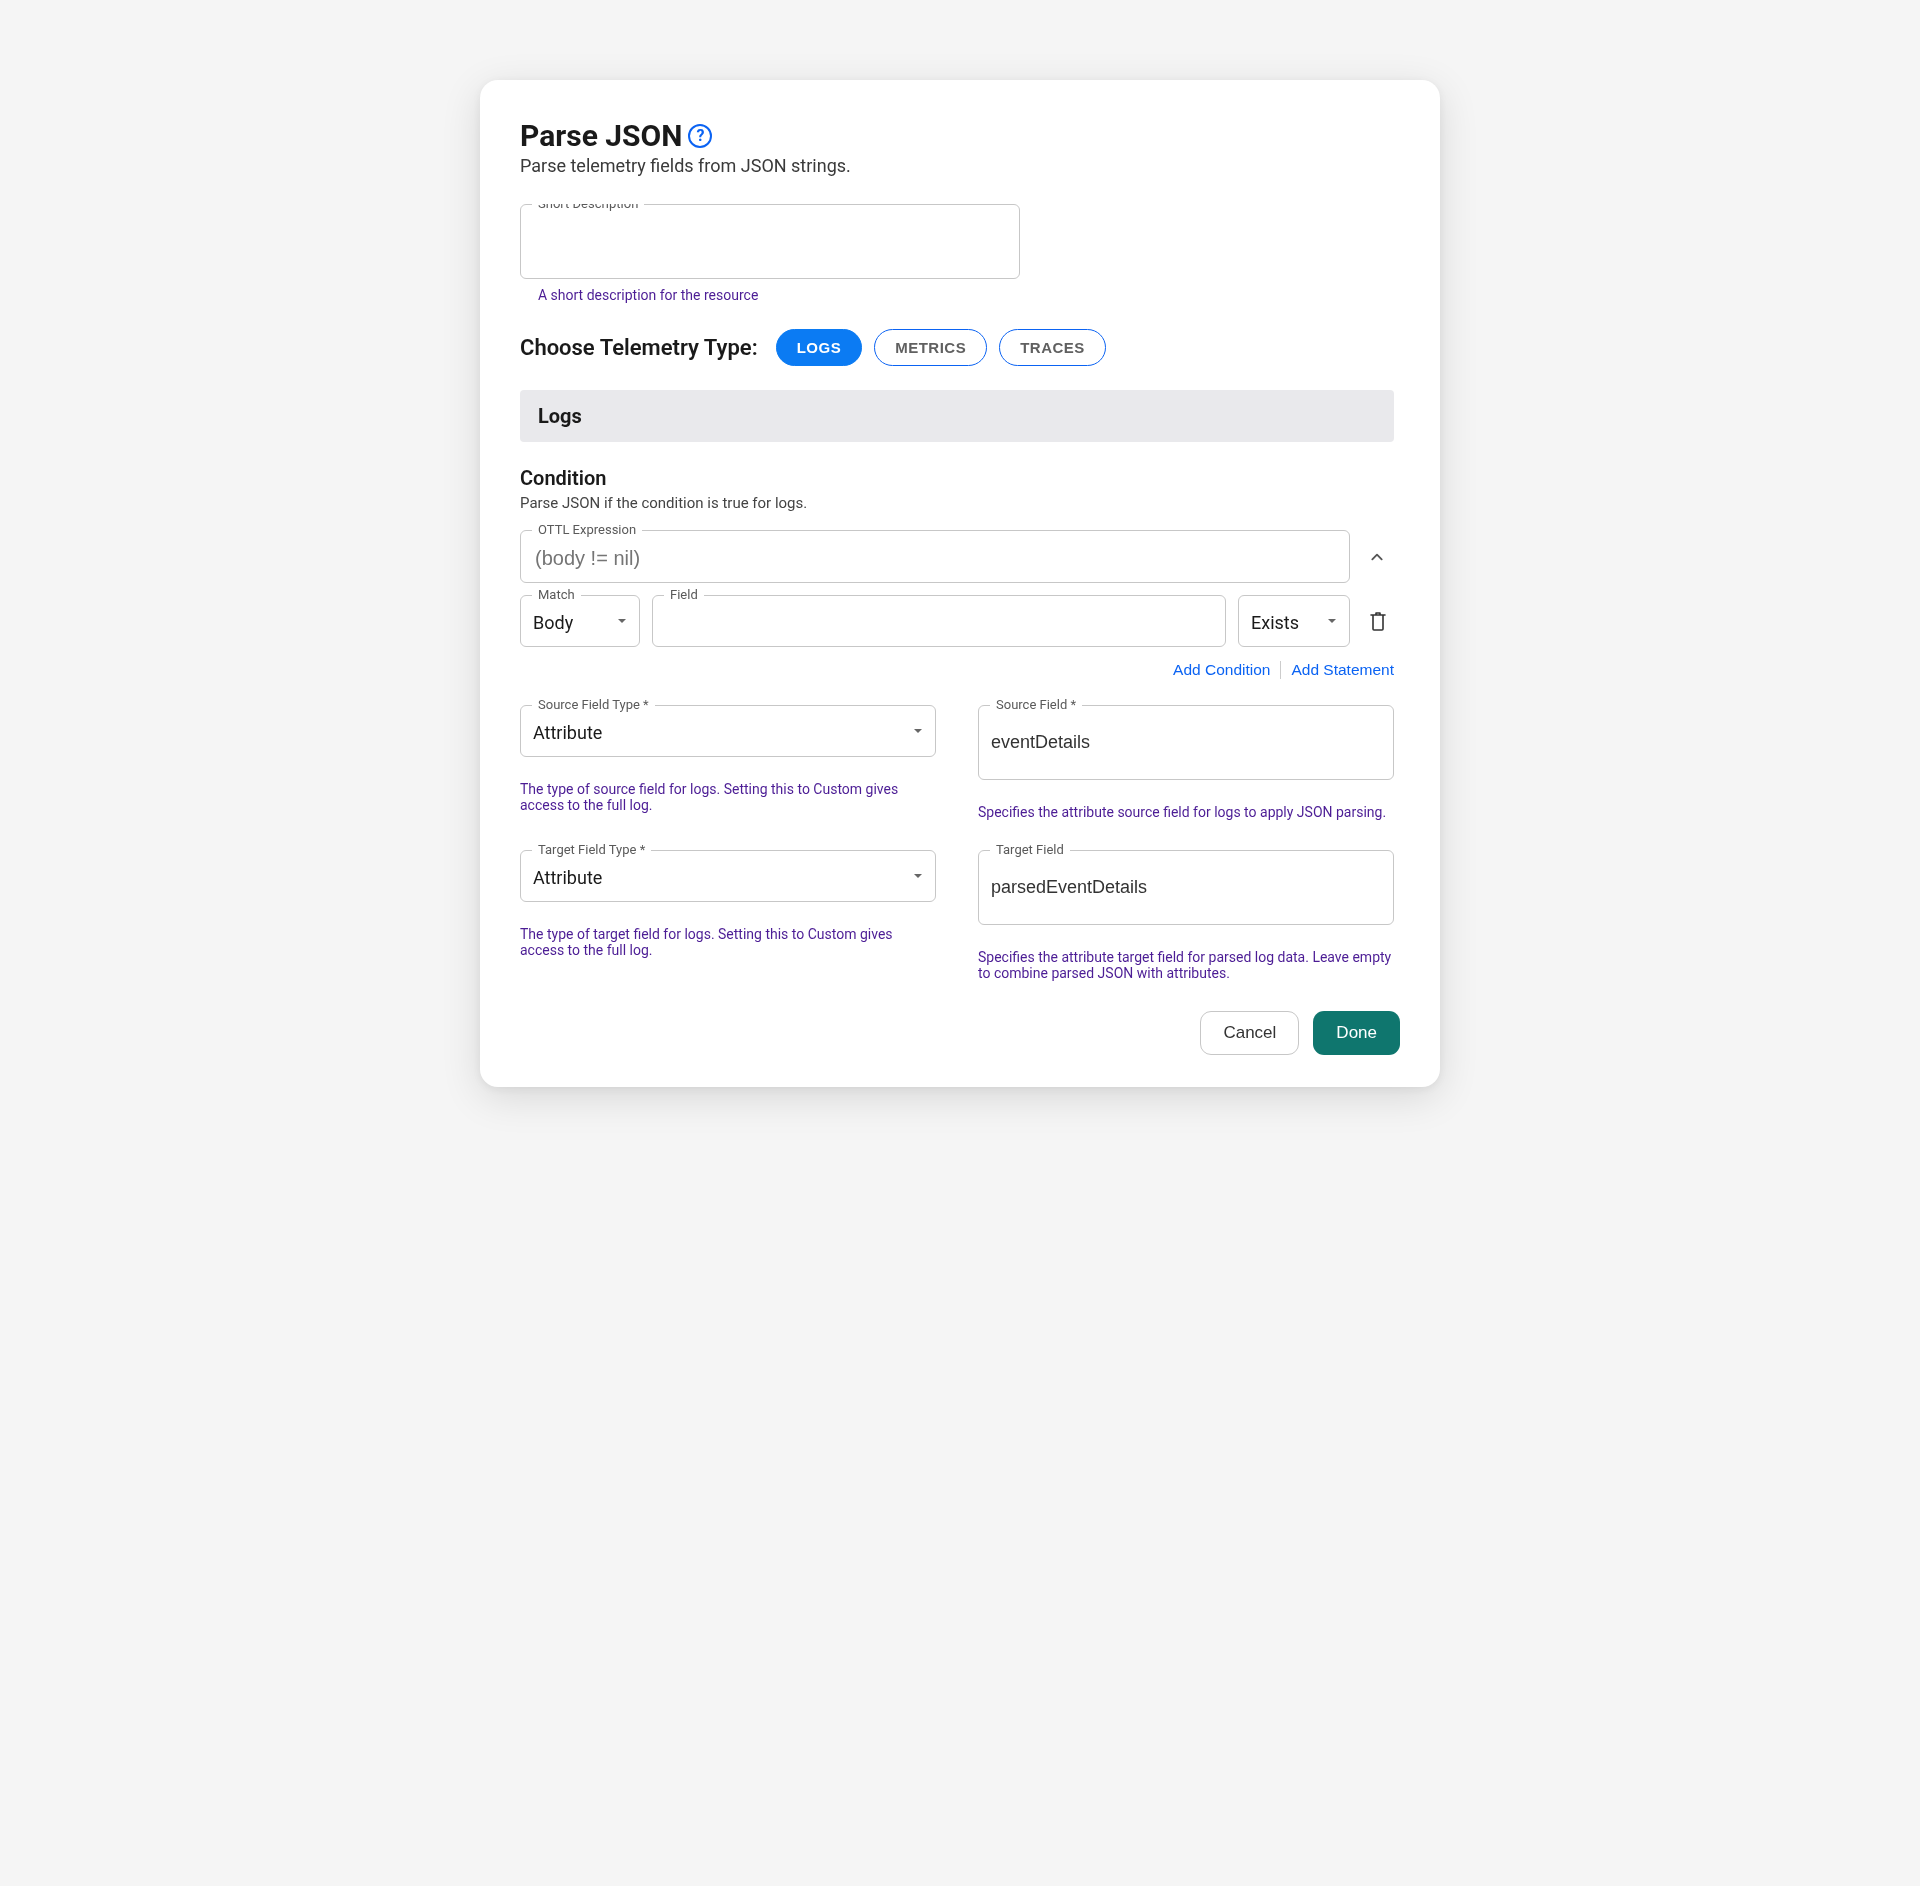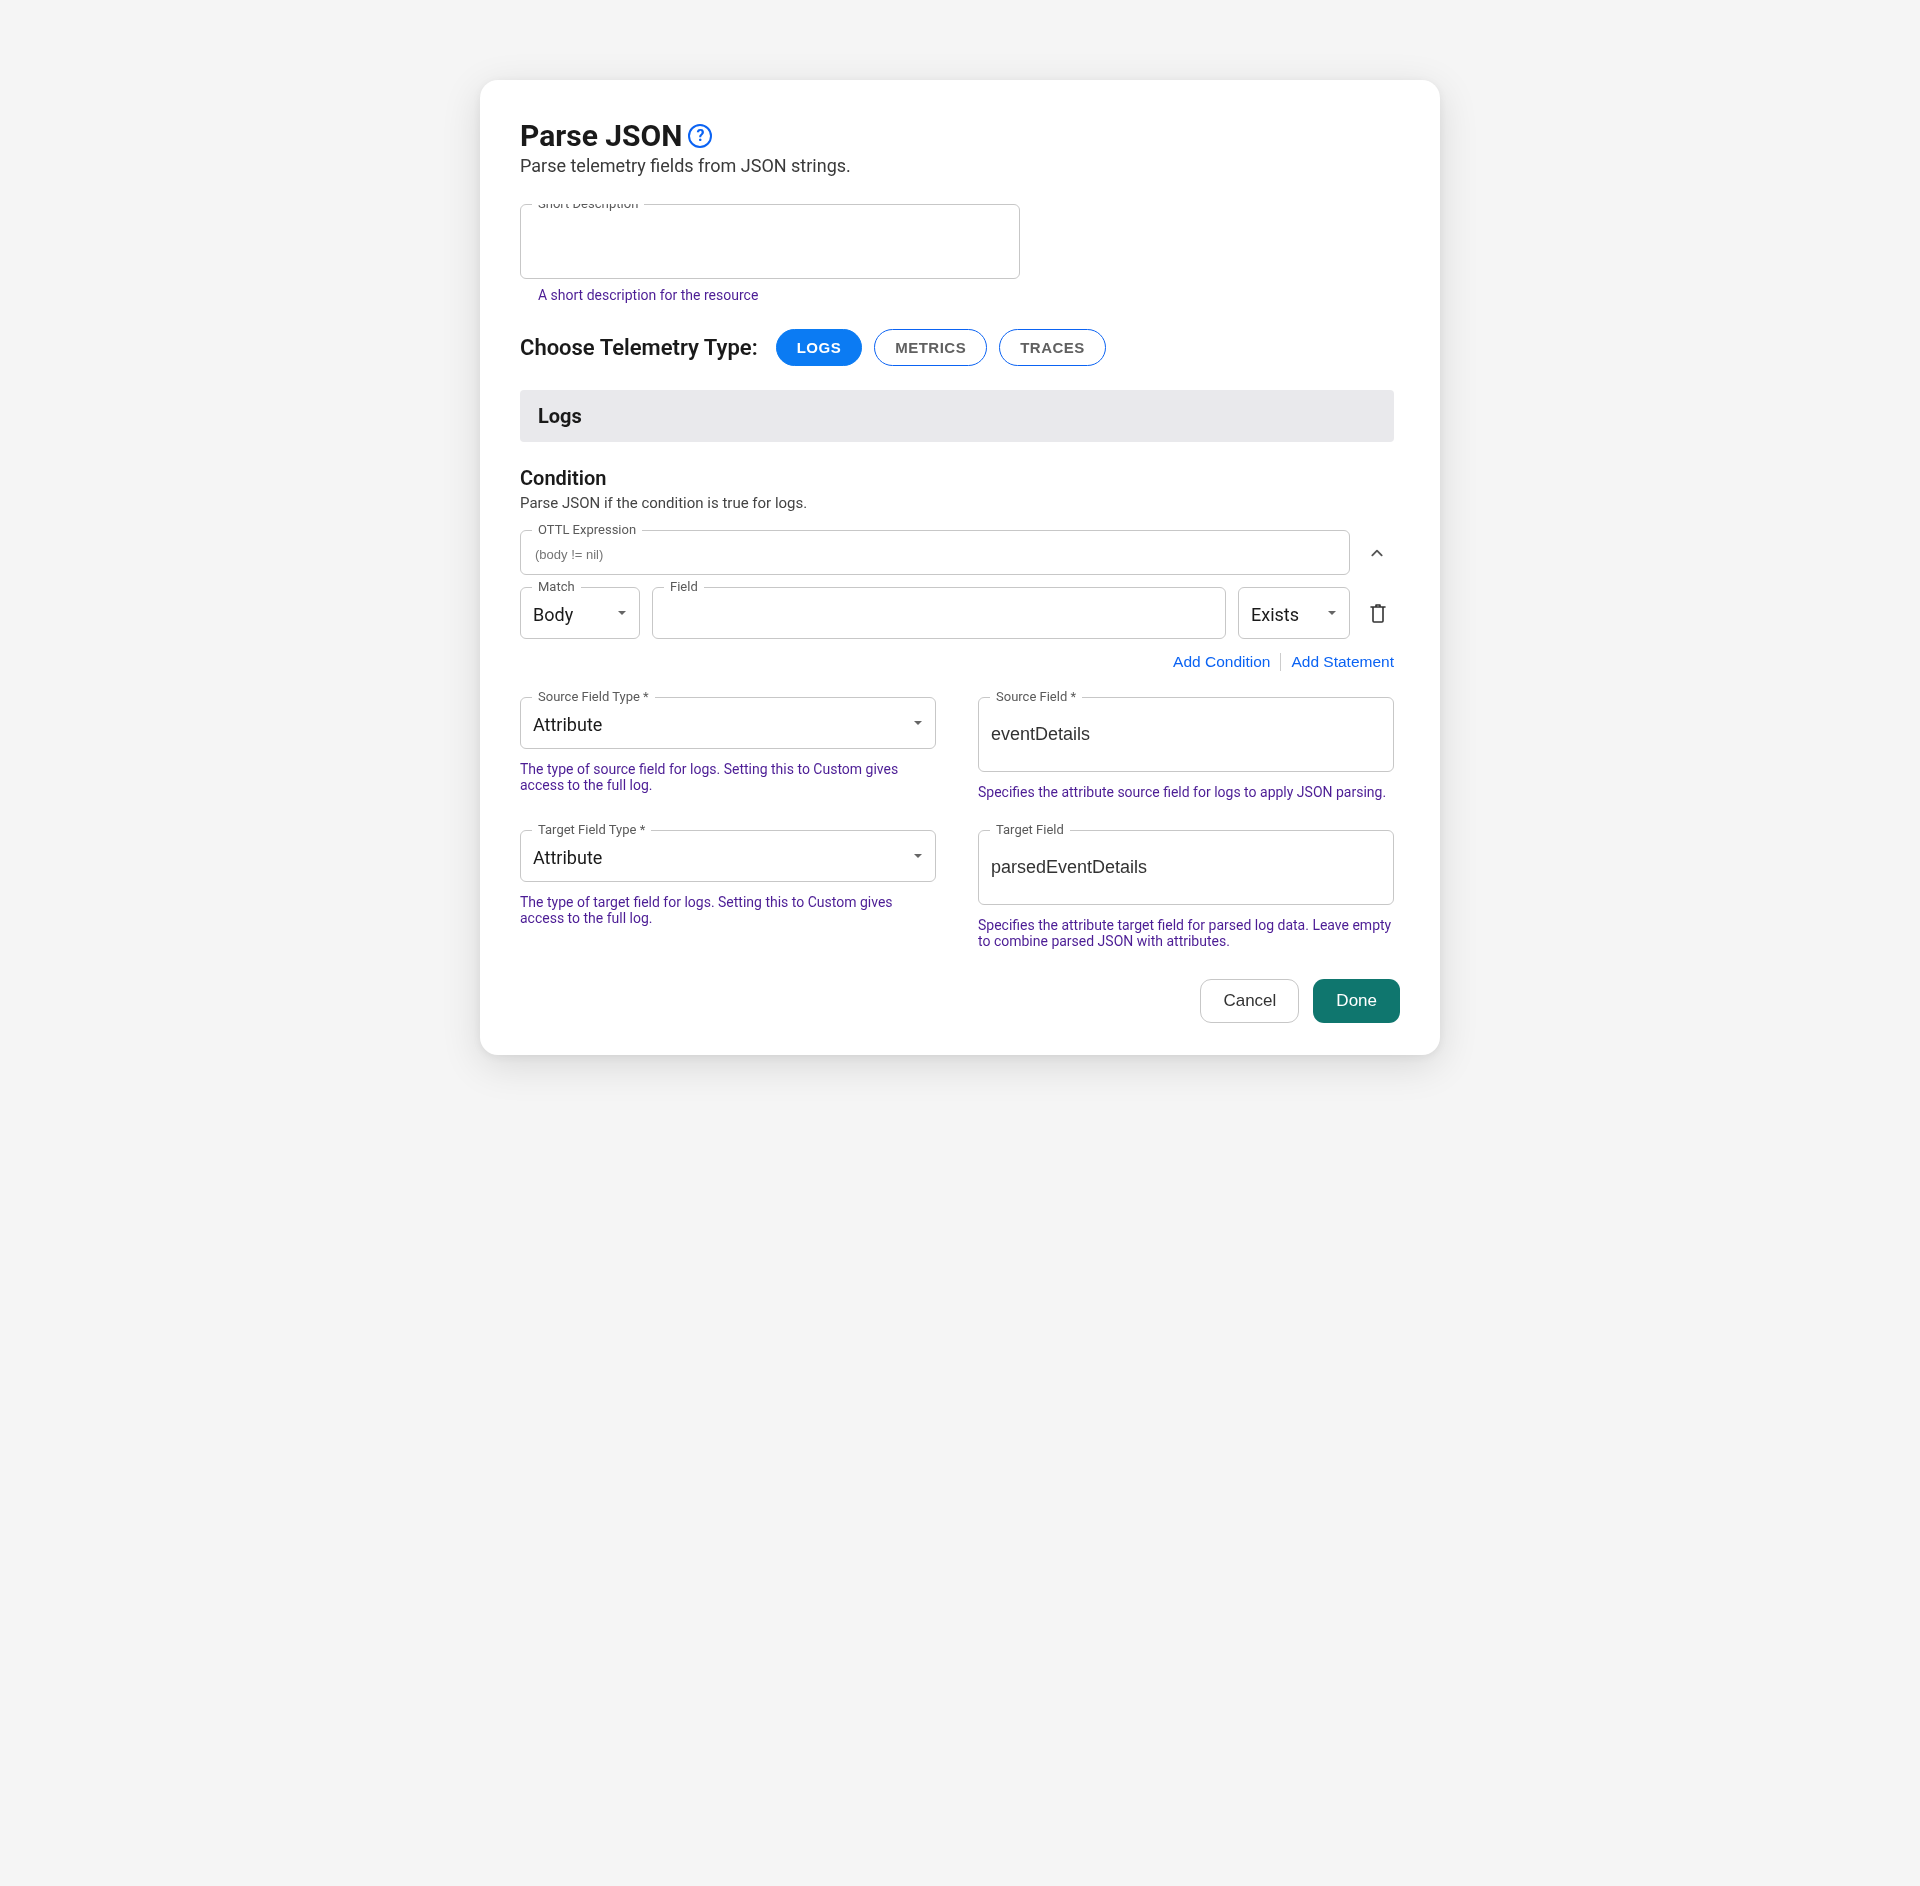"(body != nil)" .ottl-input { font-size: 13px -> 20px }
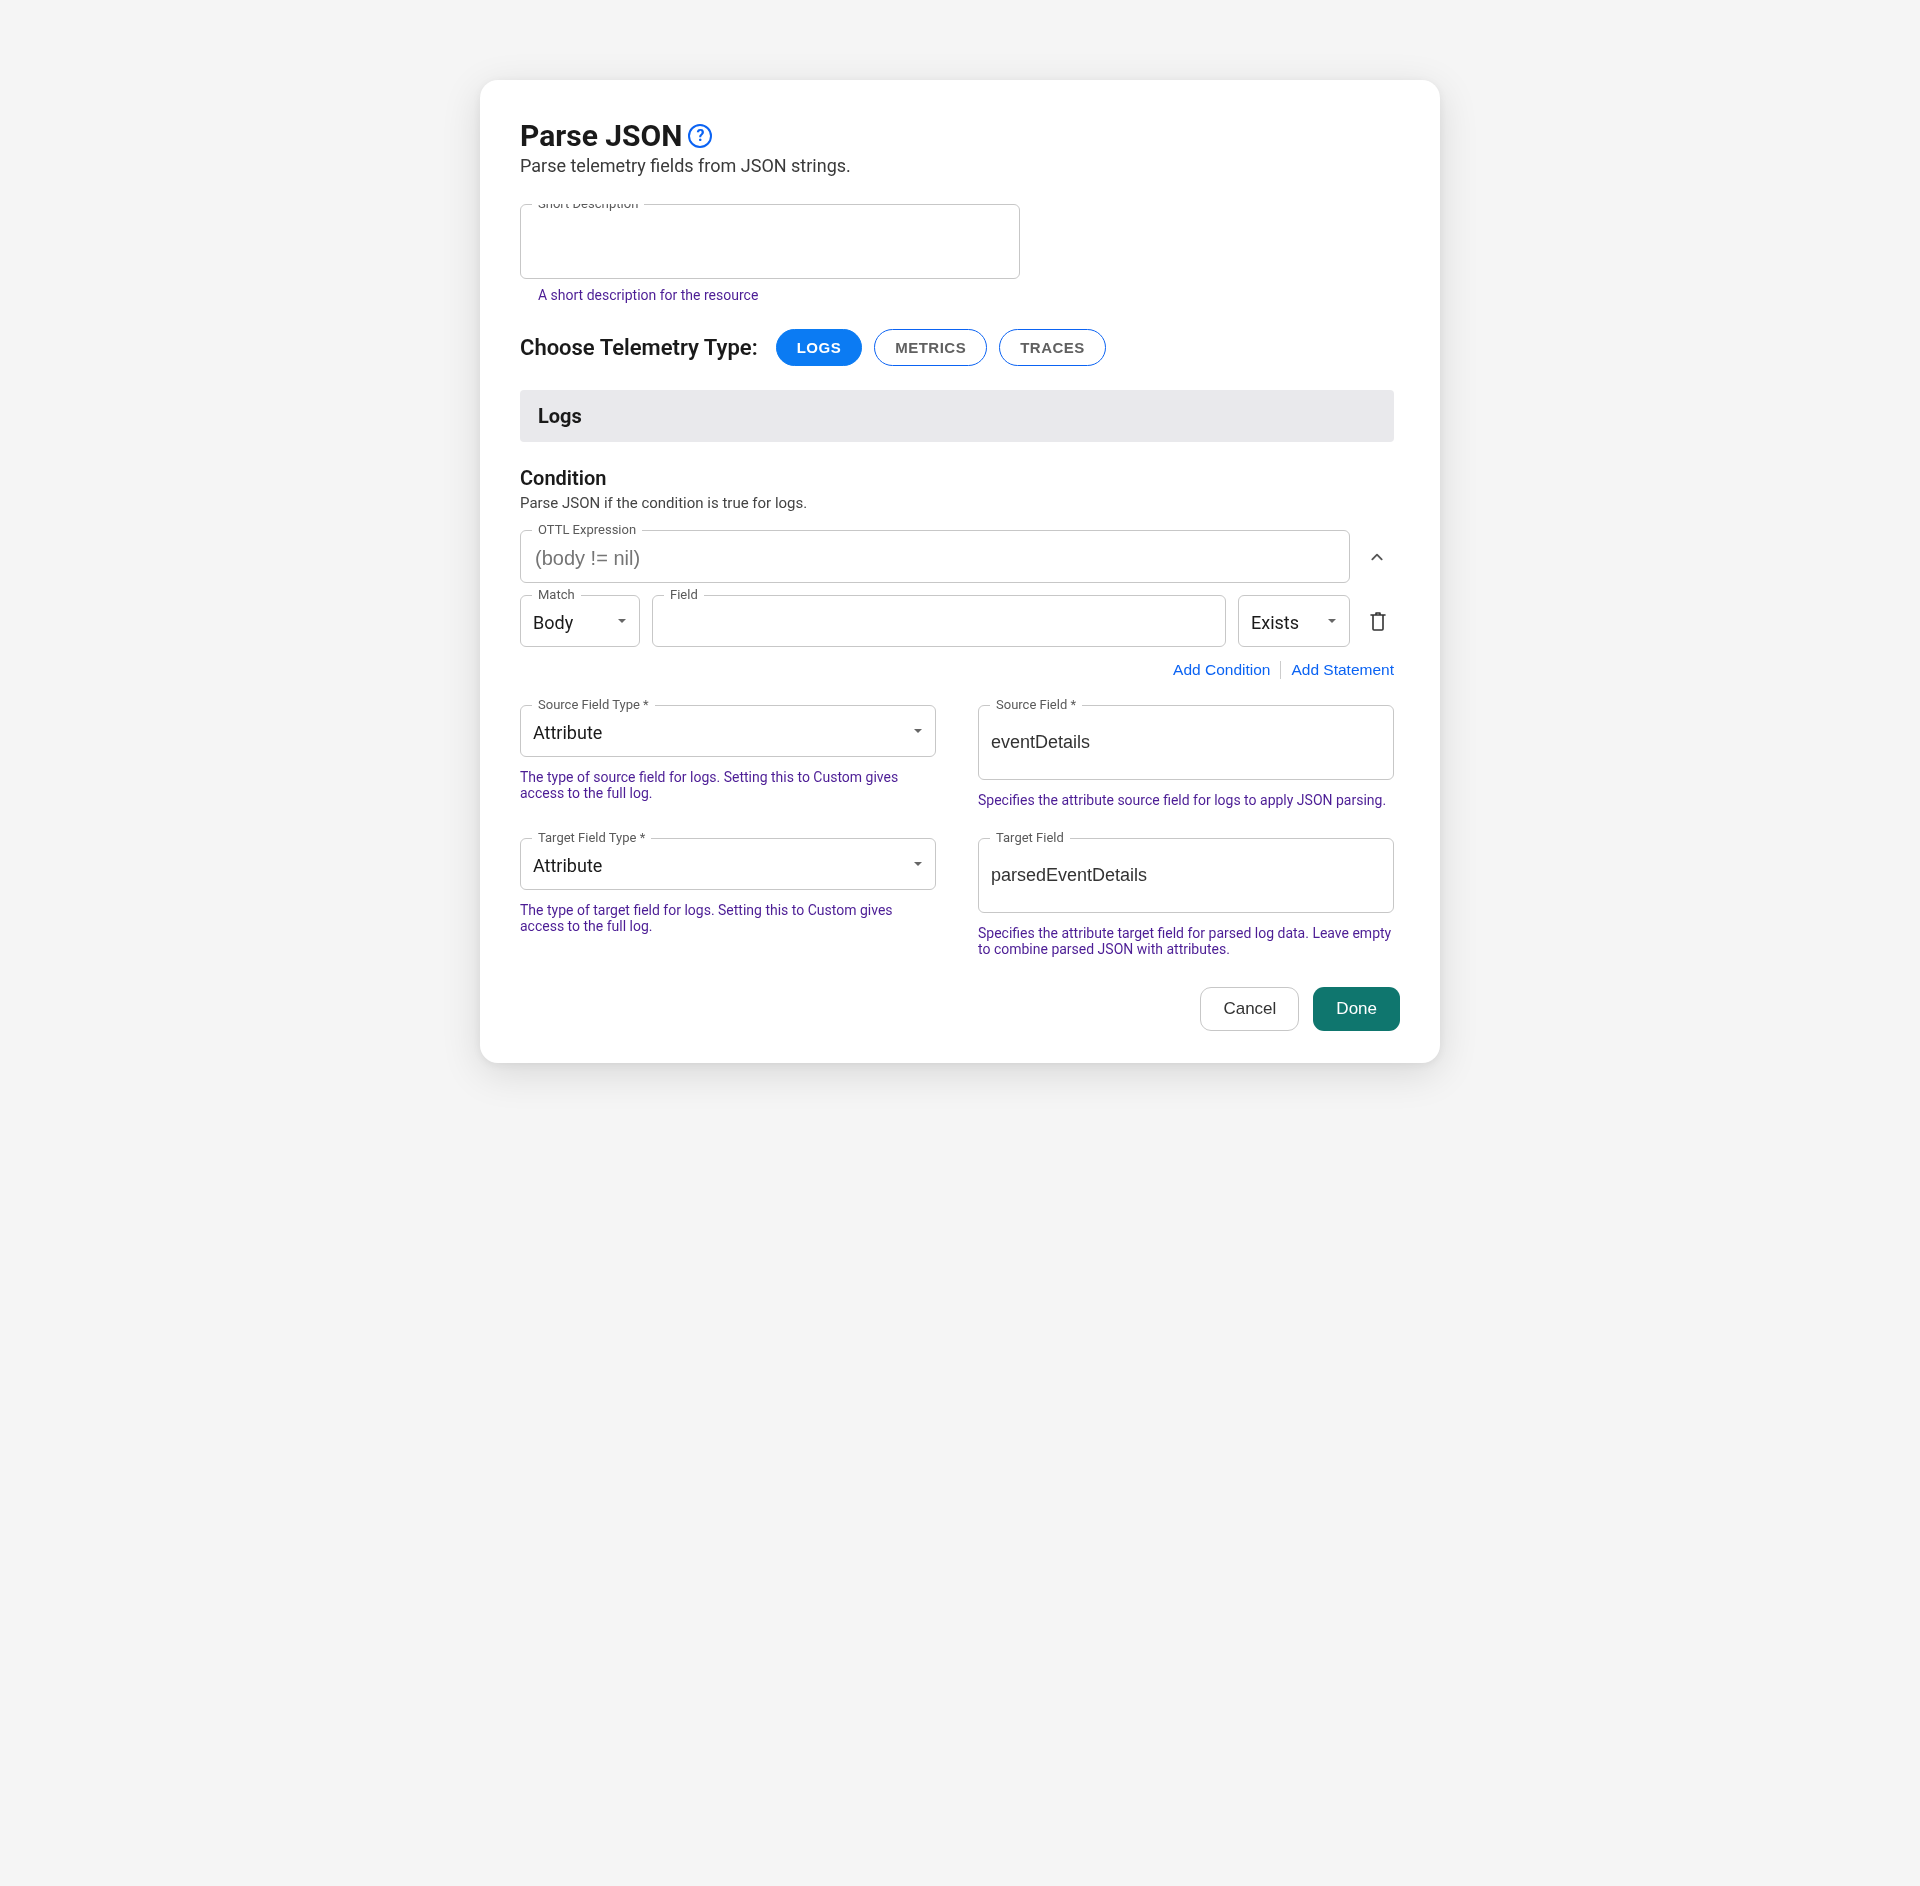"Source Field Type *" .form-col .field-group { margin-bottom: 12px -> 24px }
